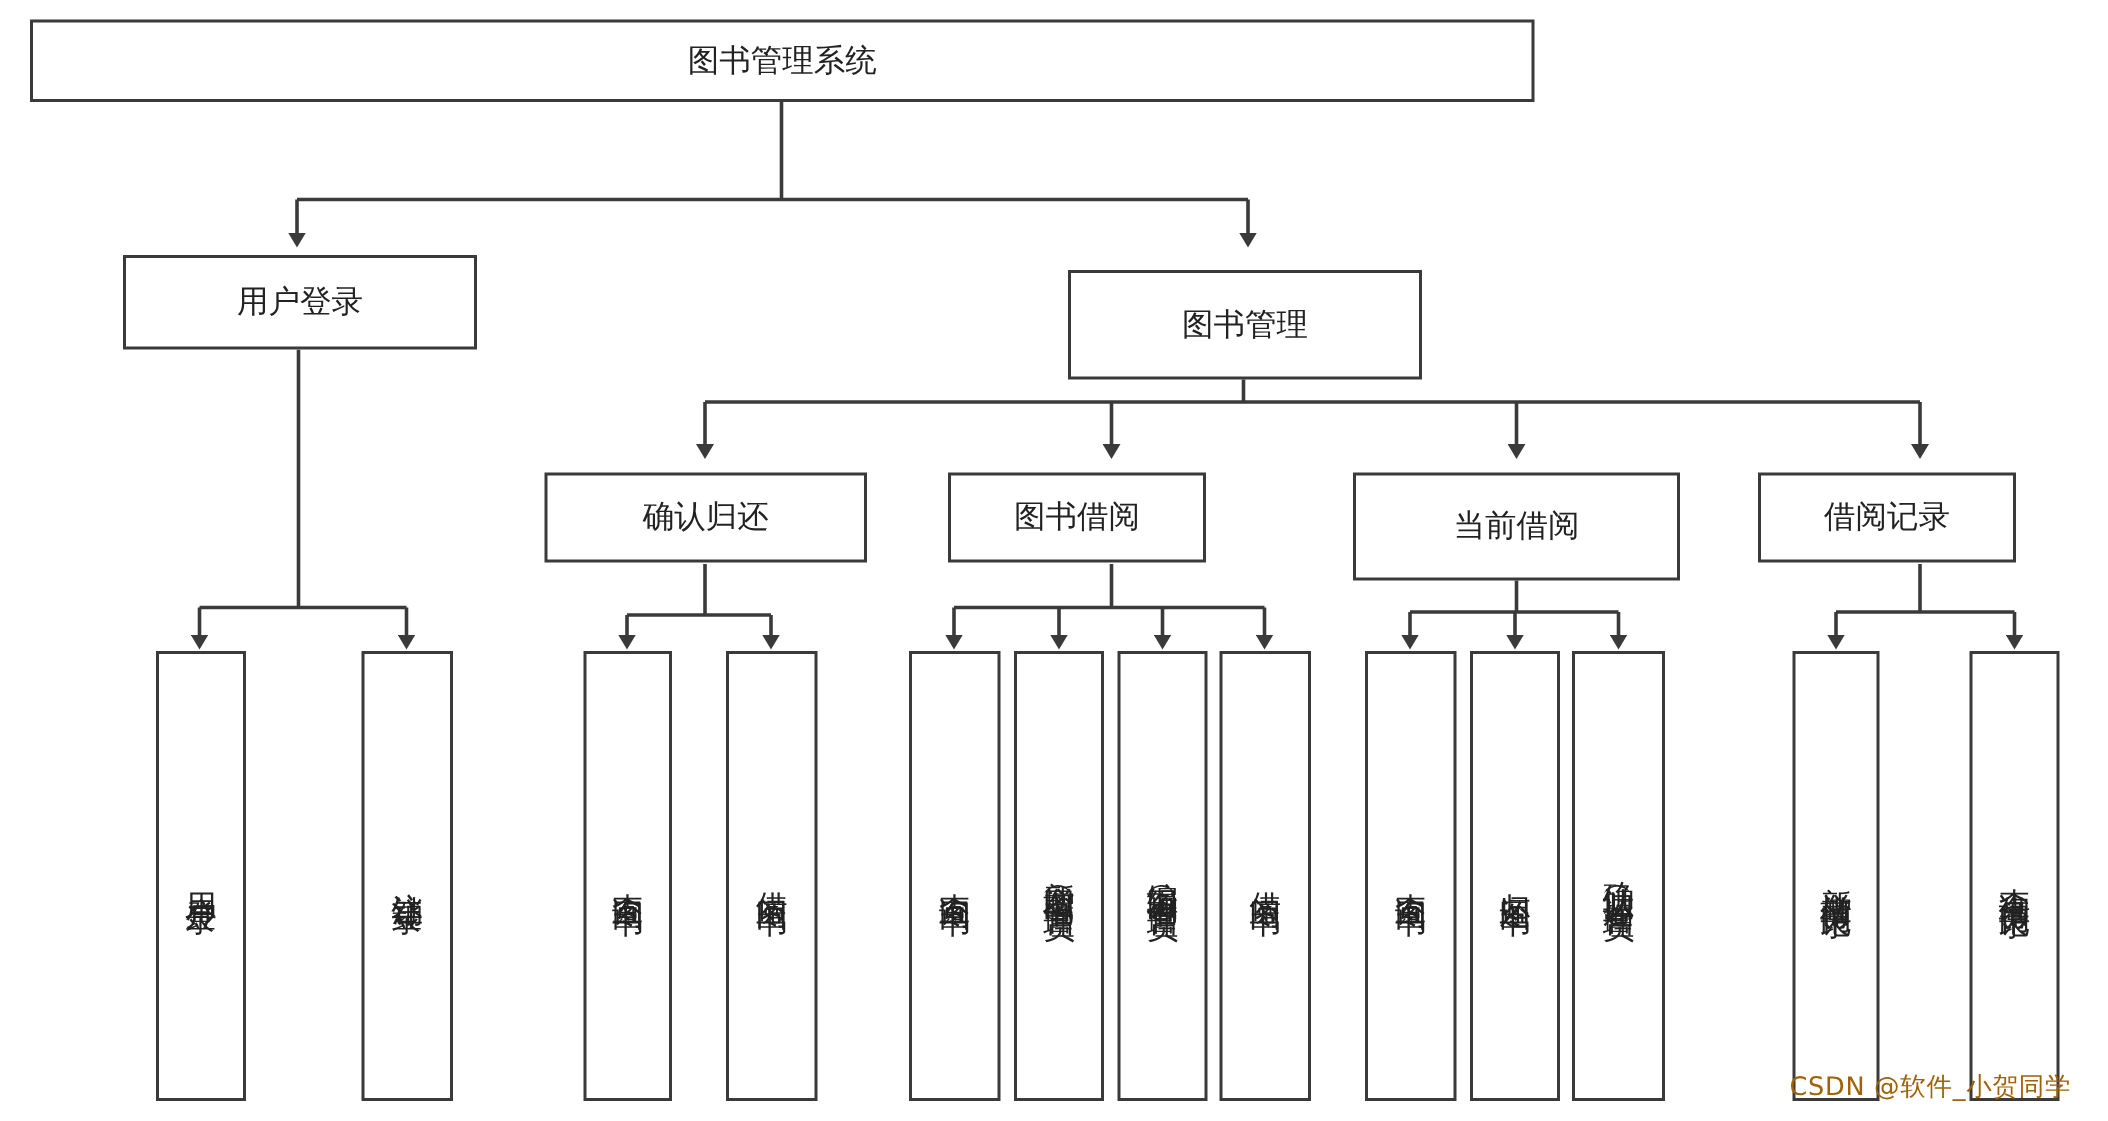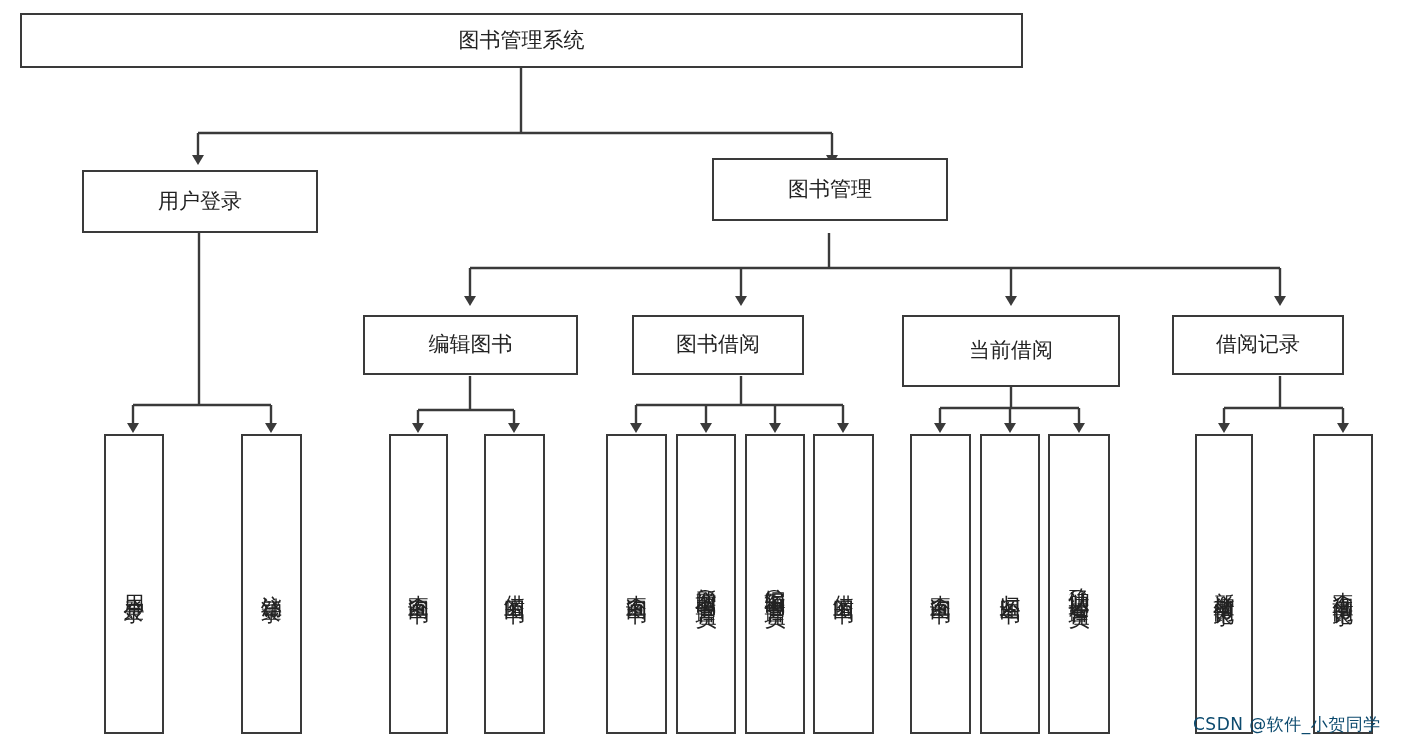"图书管理" div.node { height: 63px -> 73px; top: 158px -> 180px }
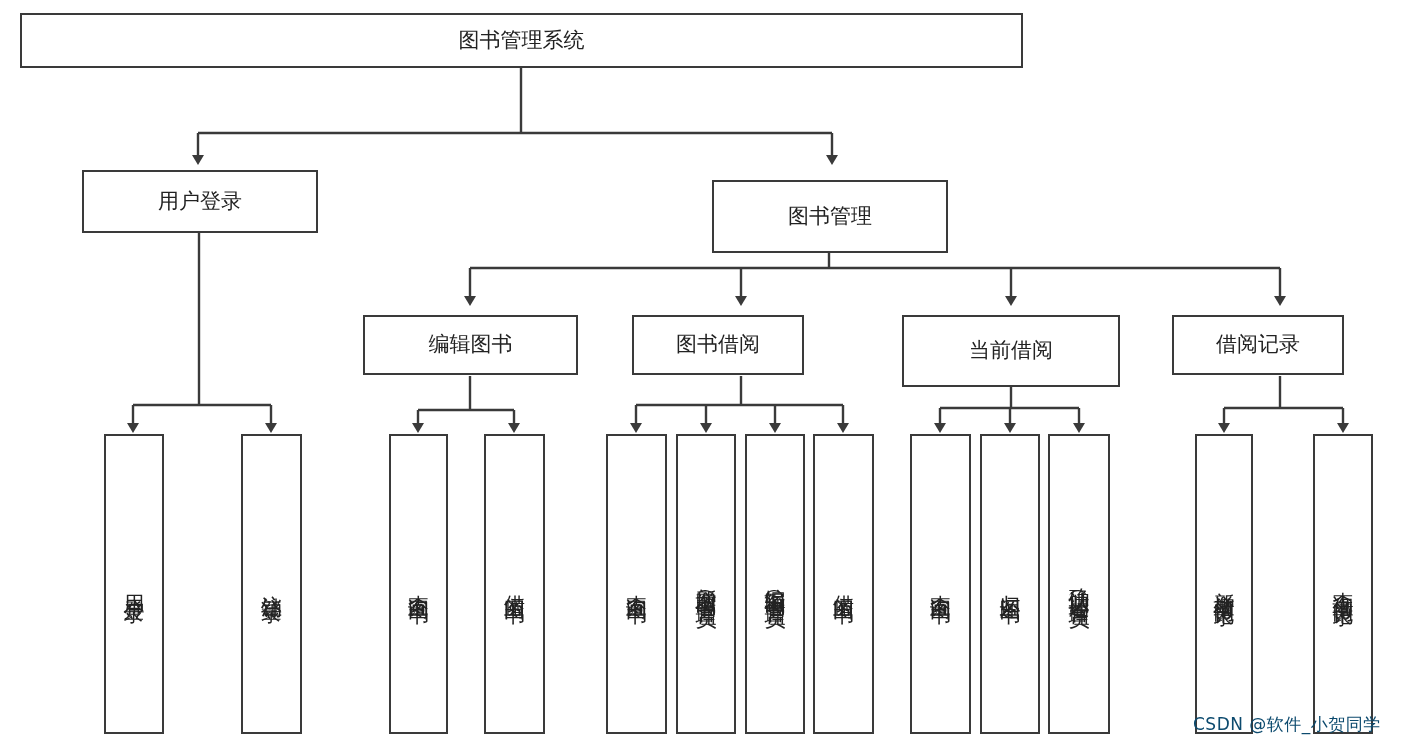"编辑图书" span { text: 编辑图书 -> 确认归还 }
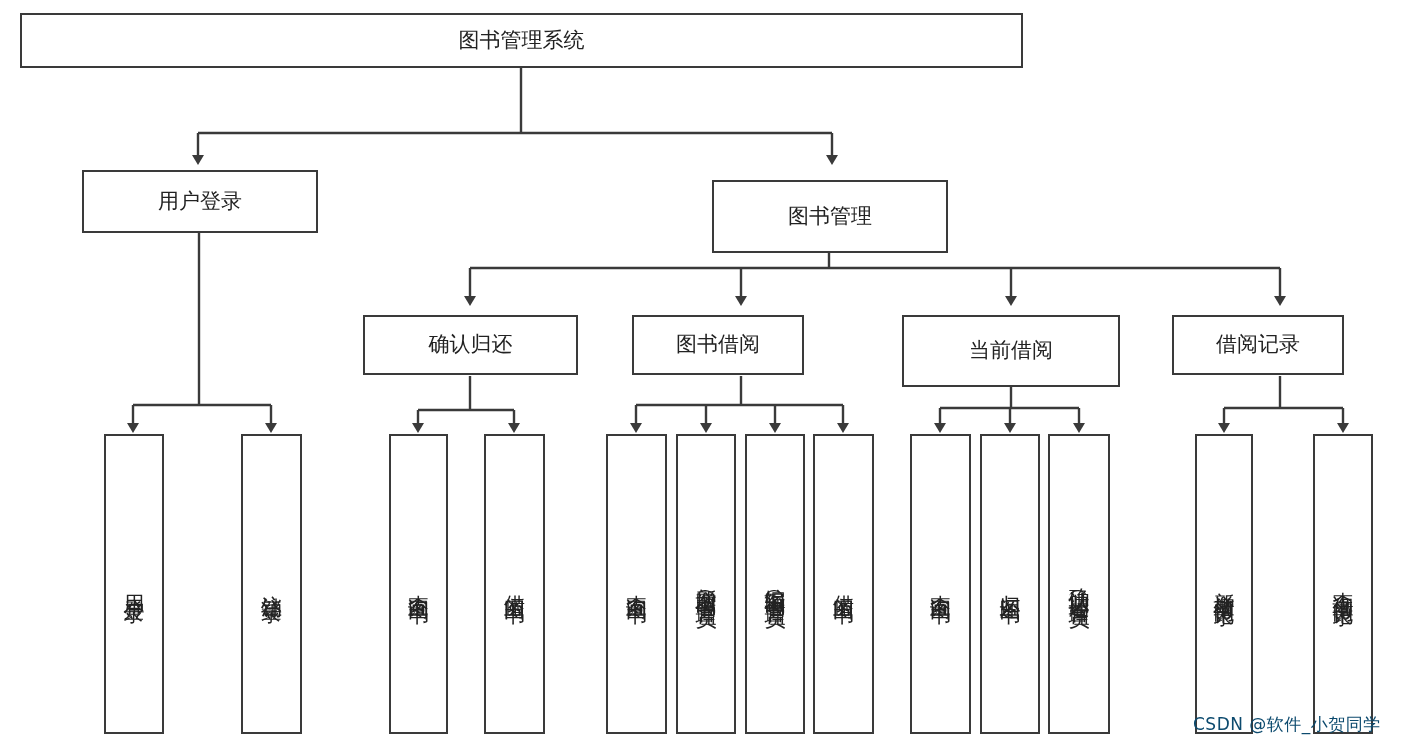"CSDN @软件_小贺同学" #watermark { color: #0c4a6e -> #a16207 }
